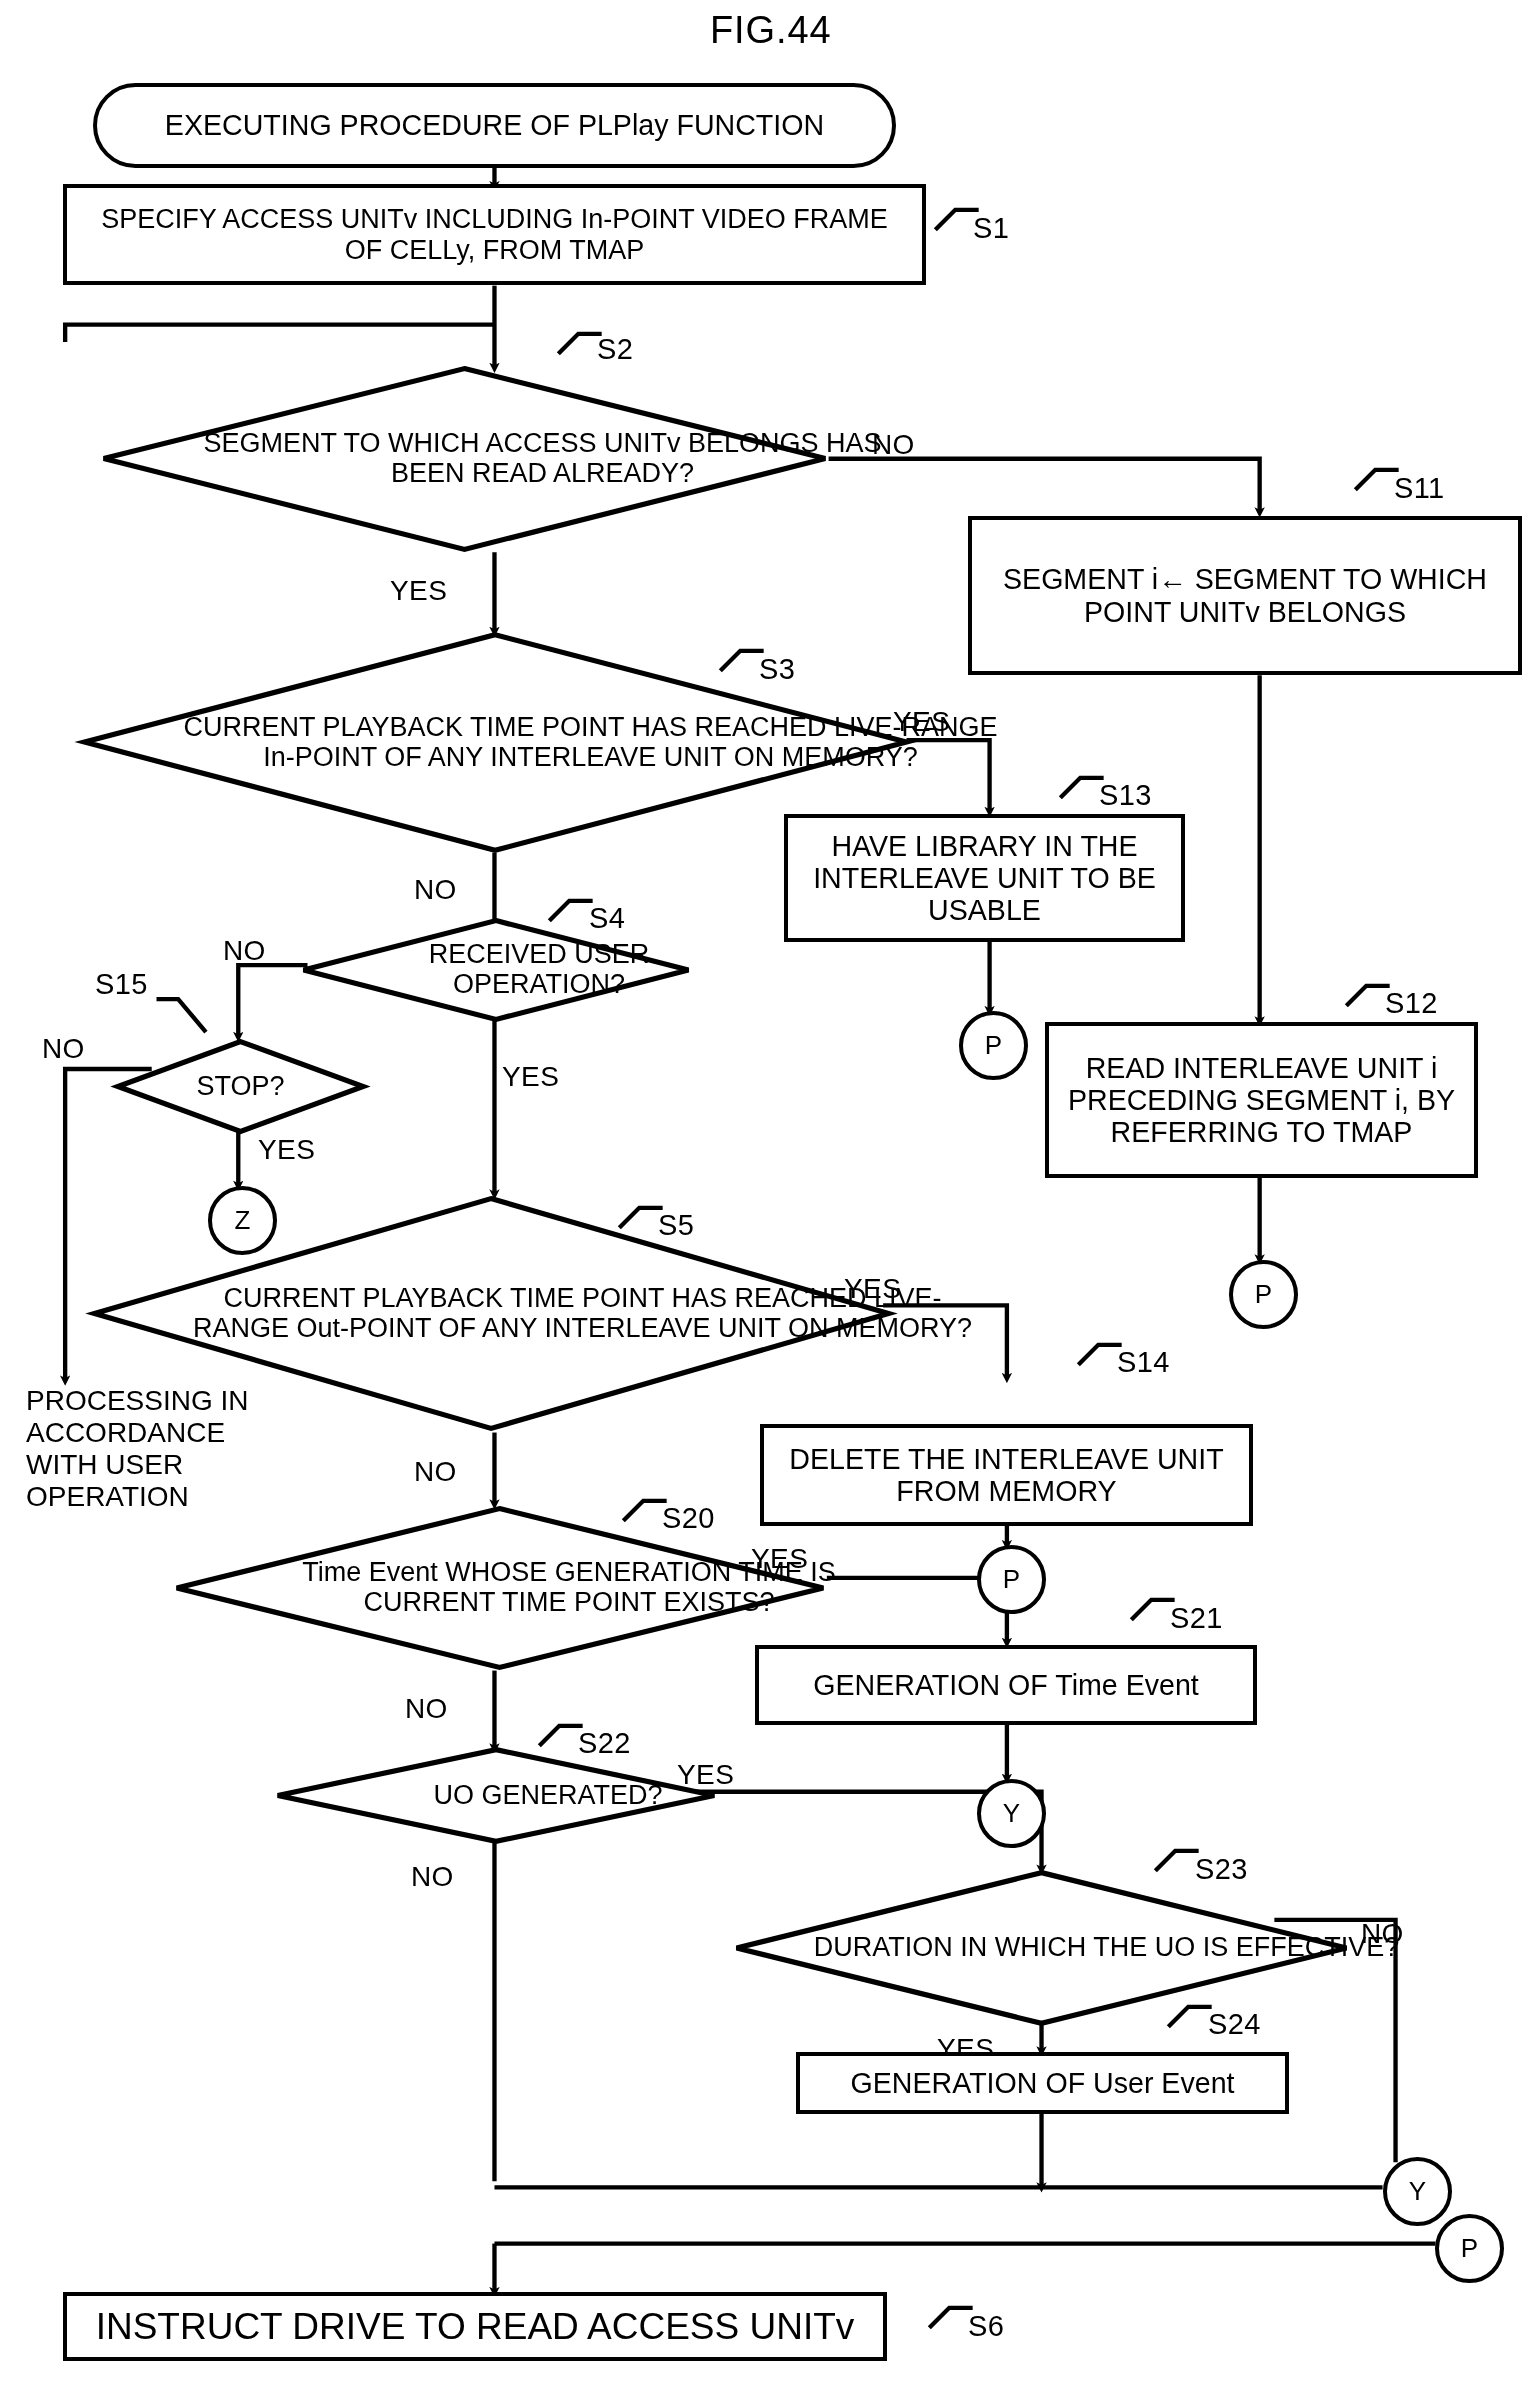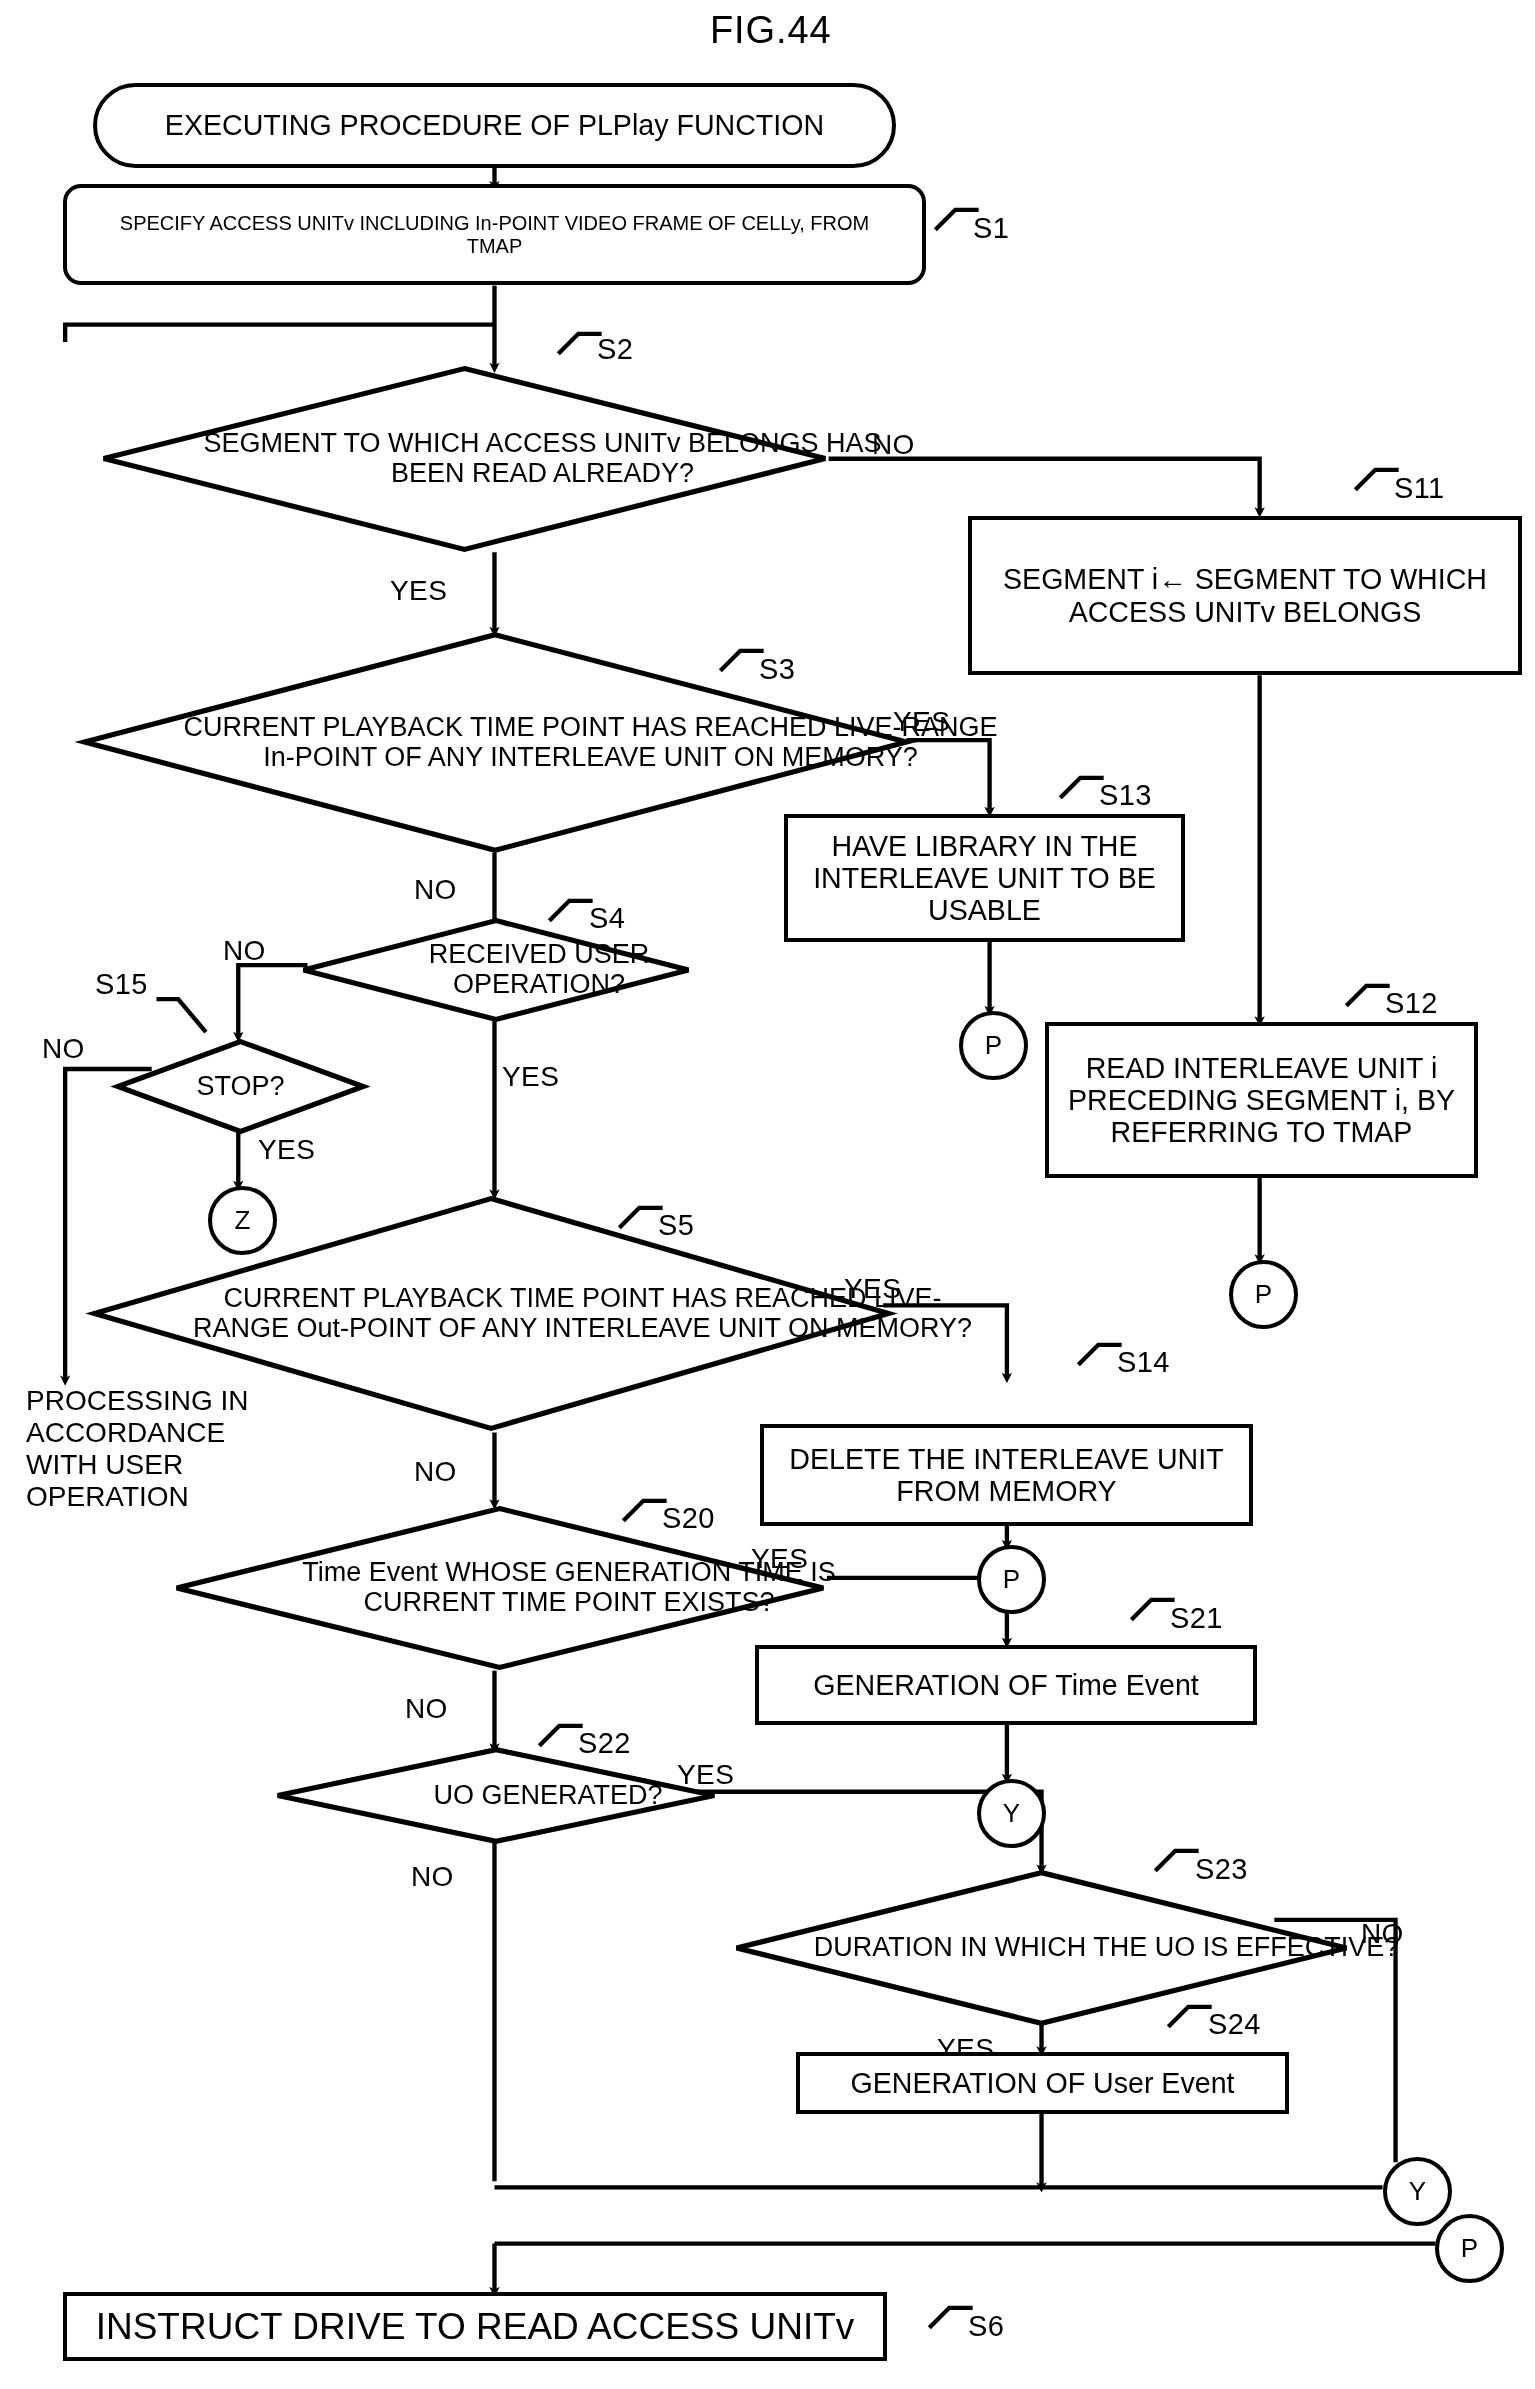"SPECIFY ACCESS UNITv INCLUDING In-POINT" div.node { border-radius: 18px -> none; font-size: 20px -> 27px }
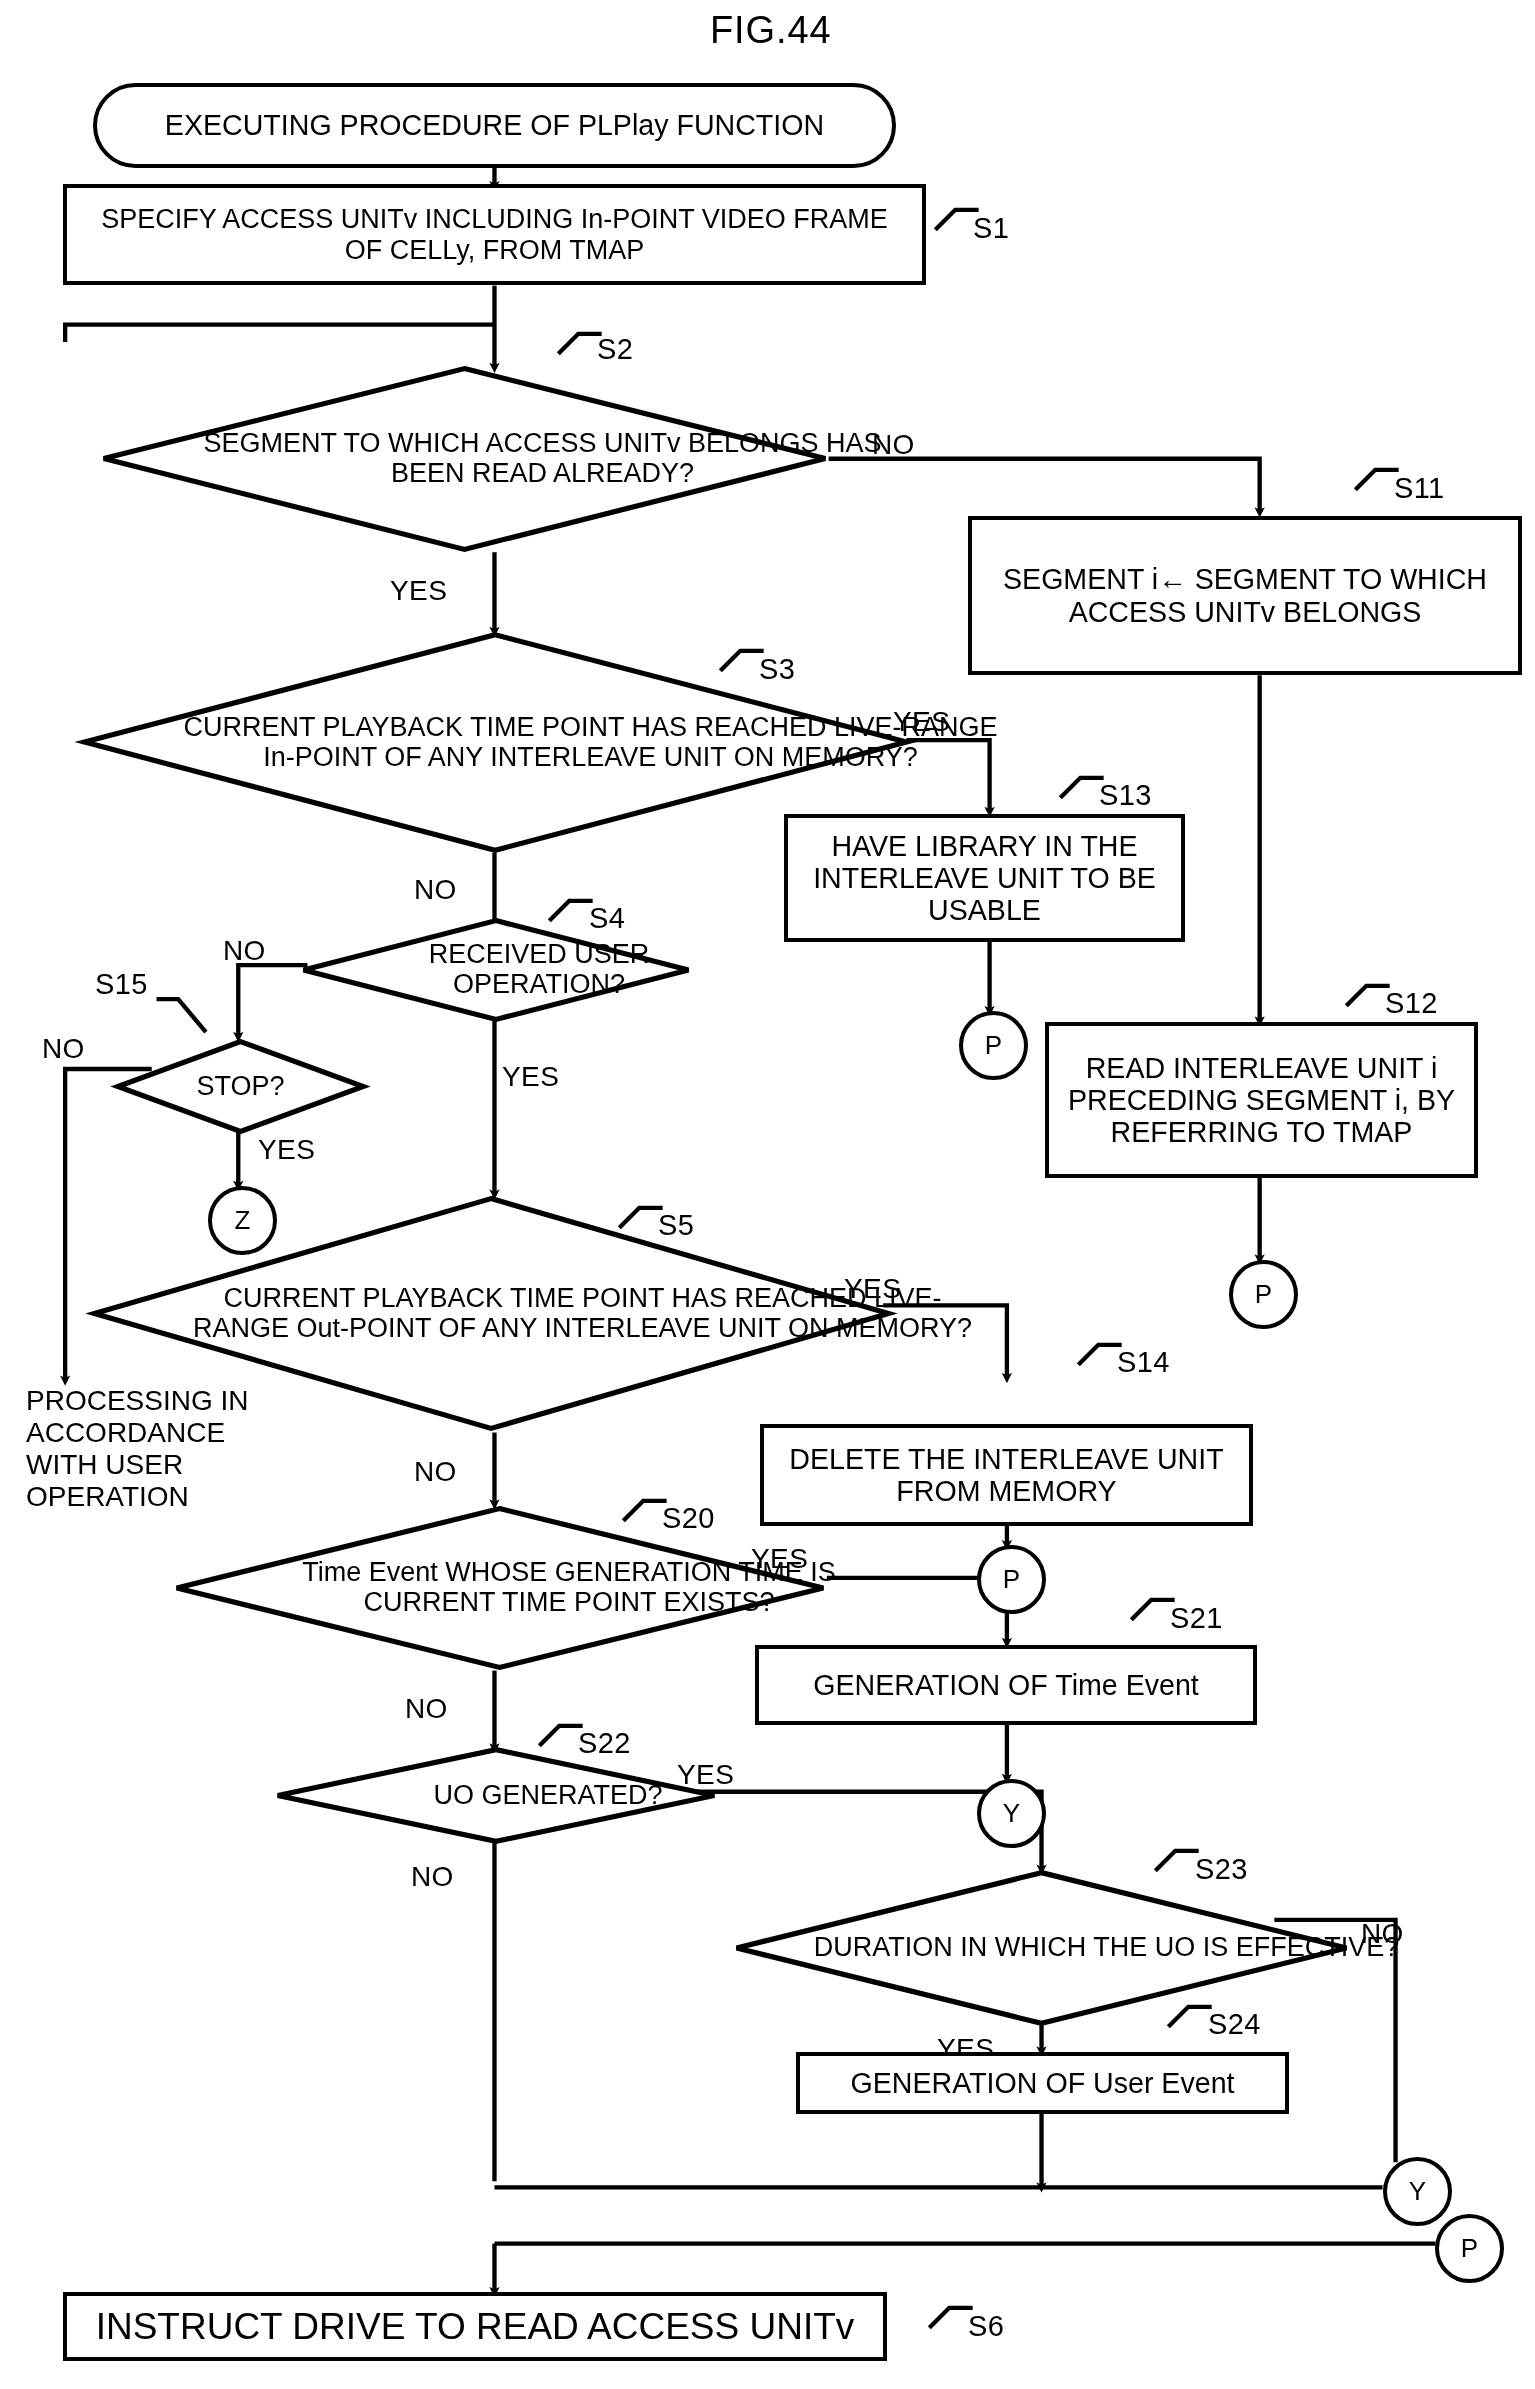"SEGMENT i← SEGMENT TO WHICH" div.node { text: ACCESS -> POINT }
